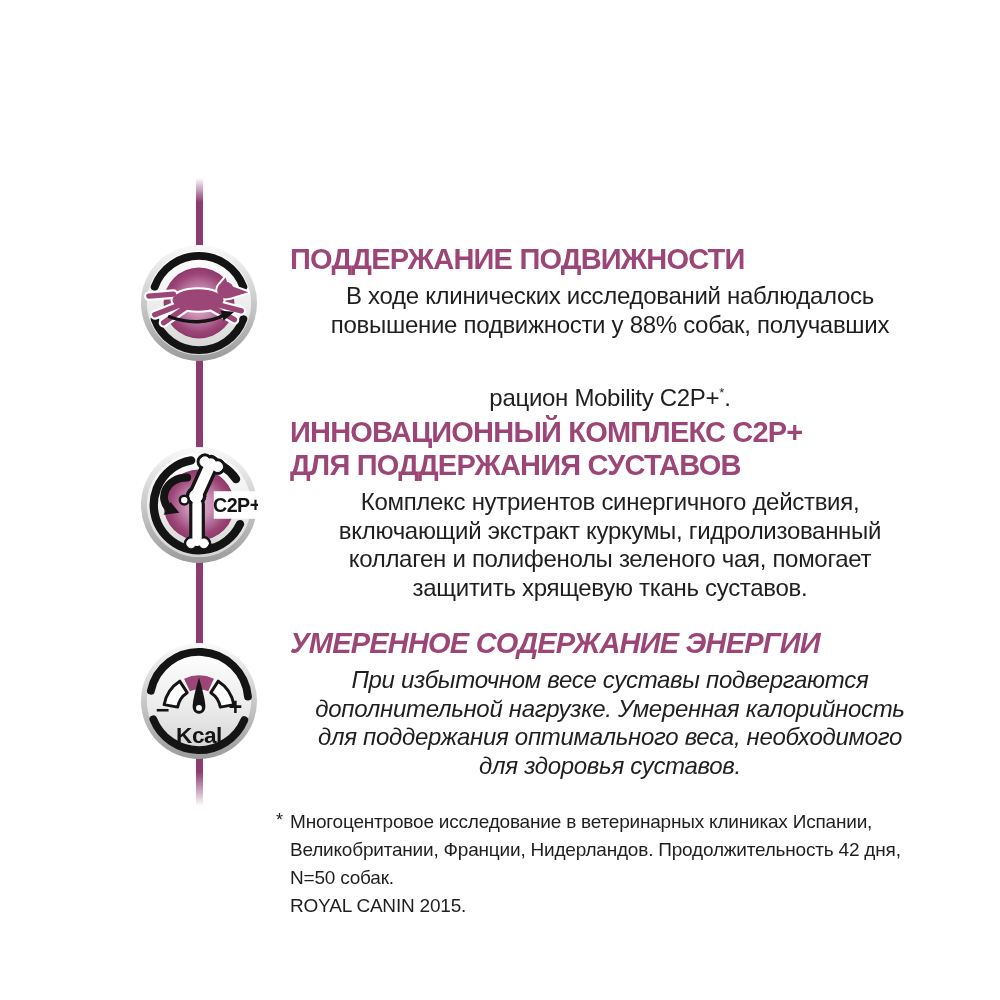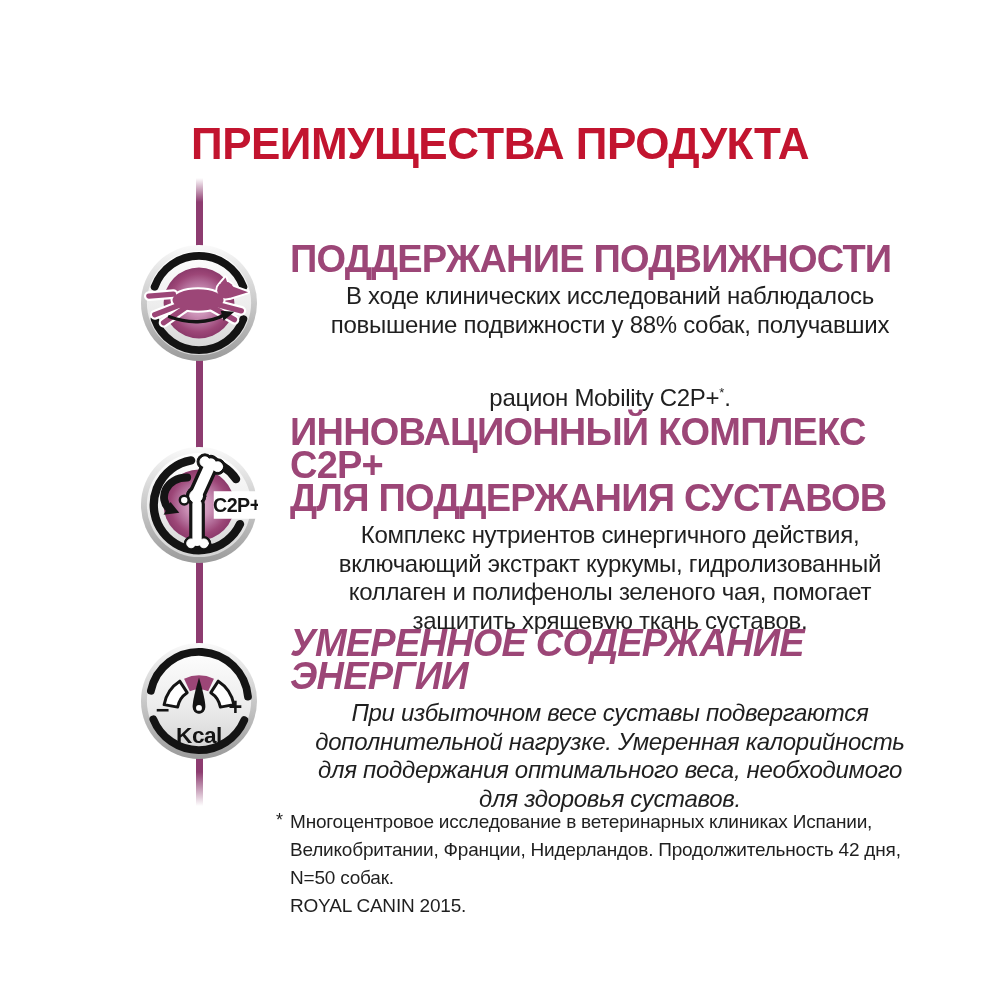"ПРЕИМУЩЕСТВА ПРОДУКТА" h1.title { html: <h1>ПРЕИМУЩЕСТВА ПРОДУКТА</h1> -> none }
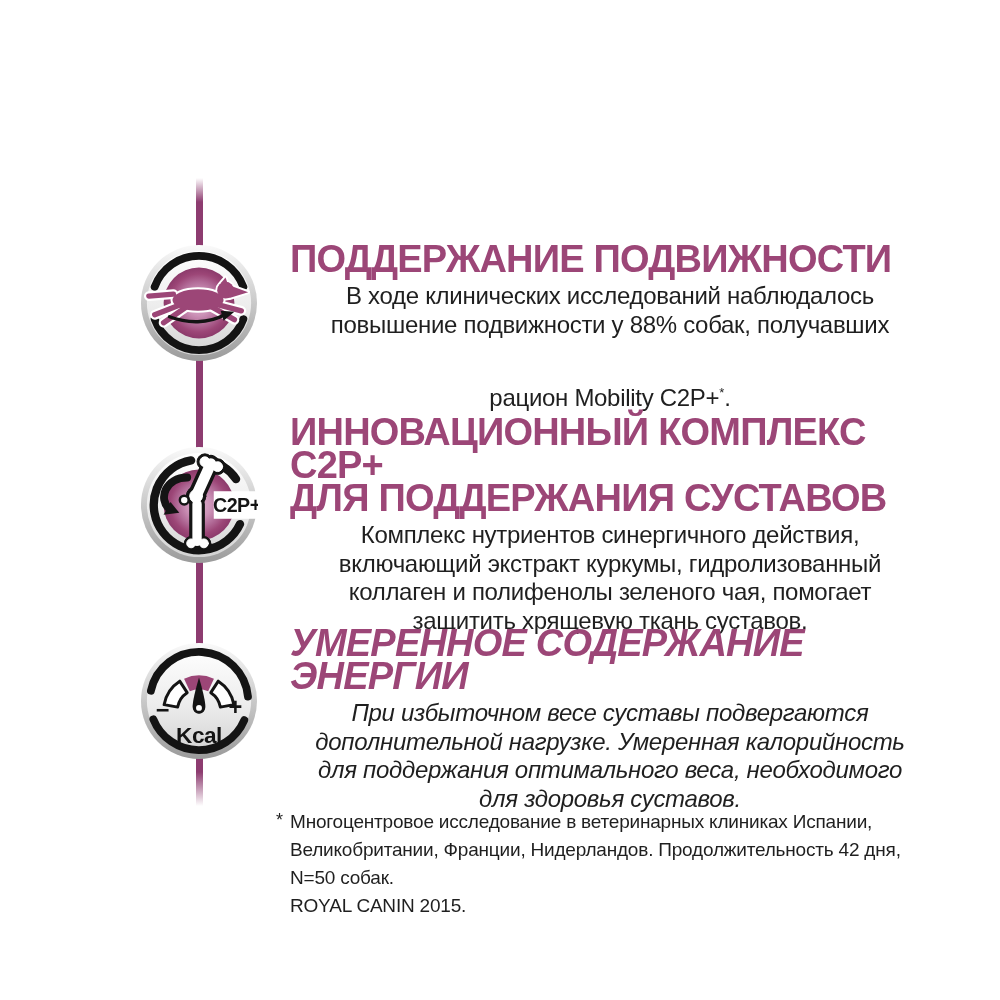"ПОДДЕРЖАНИЕ ПОДВИЖНОСТИ" .benefit-heading { font-size: 38px -> 29px }
